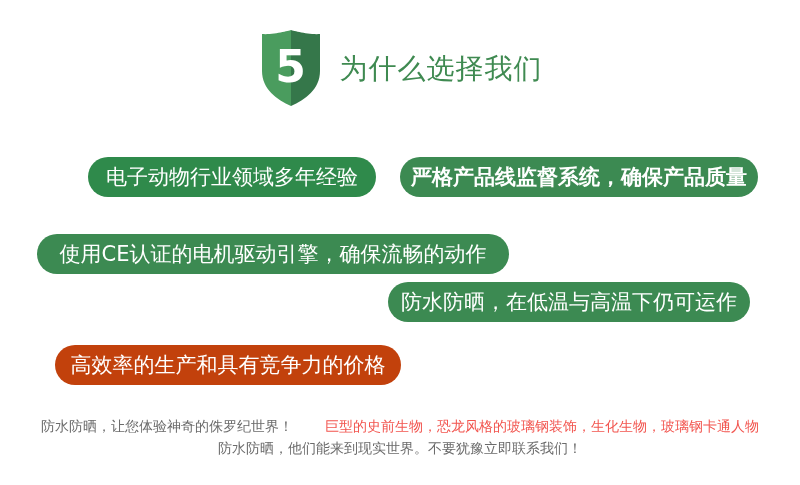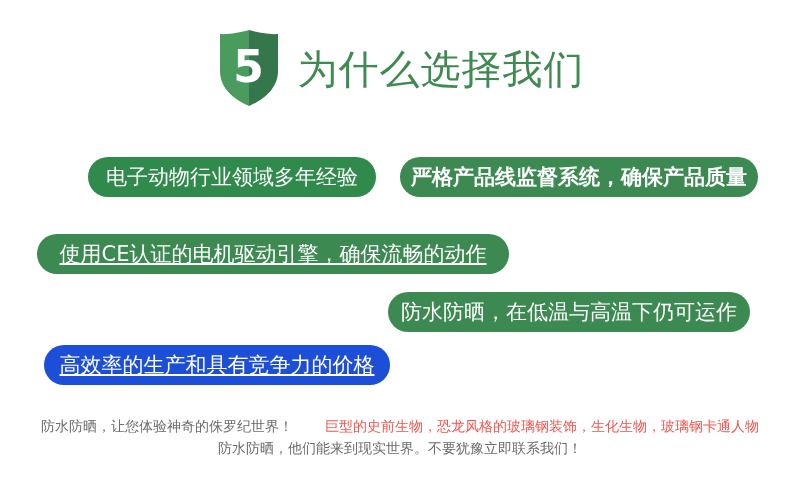"为什么选择我们" .header-title { font-size: 40px -> 28px }
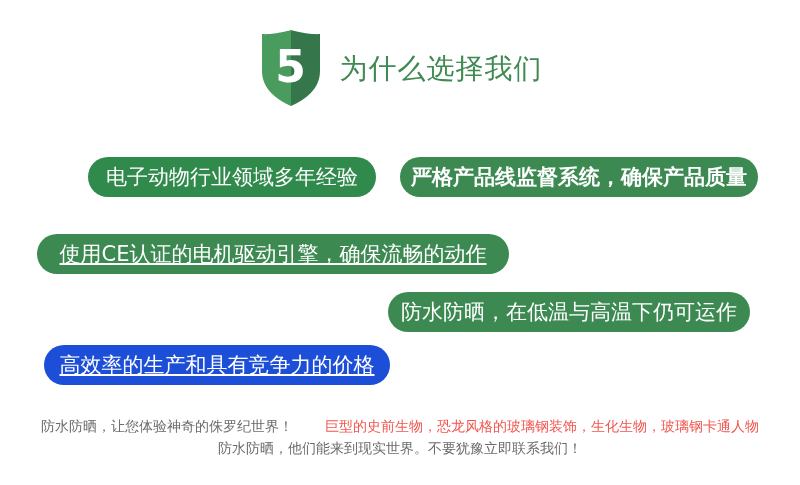"使用CE认证的电机驱动引擎，确保流畅的动作" .pill-3 { text-decoration: underline -> none }
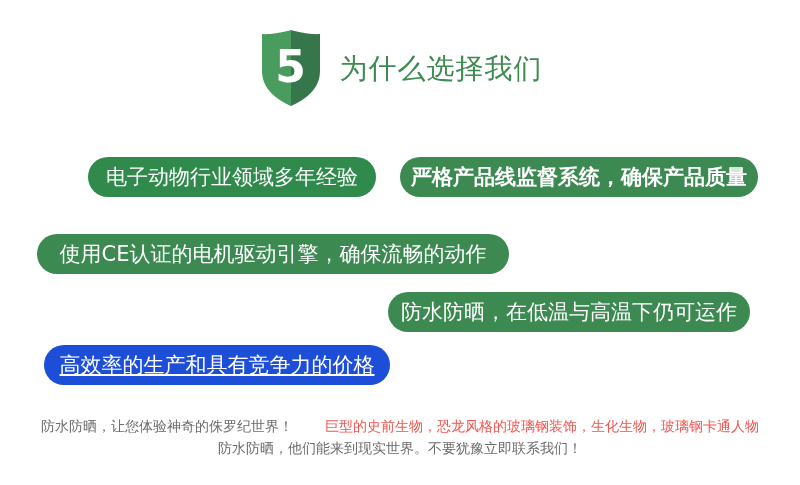"防水防晒，在低温与高温下仍可运作" .pill-4 { top: 292px -> 282px }
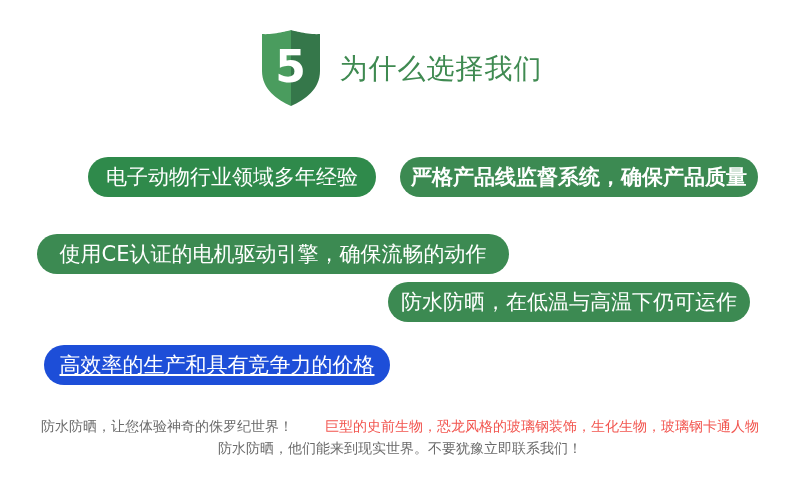"高效率的生产和具有竞争力的价格" .pill-5 { background: #1d4ed8 -> #c2410c; left: 44px -> 55px; text-decoration: underline -> none }
